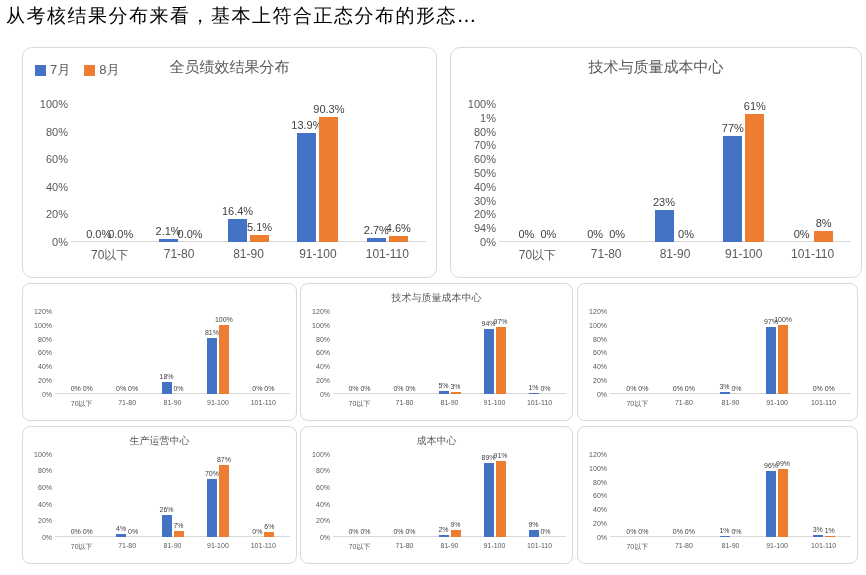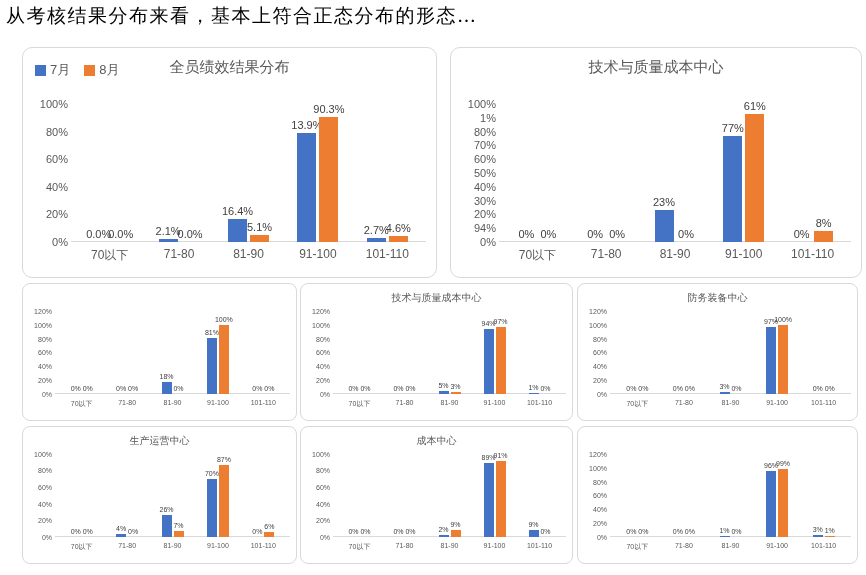"防务装备中心" div.c-title { html: <div>防务装备中心</div> -> none }
